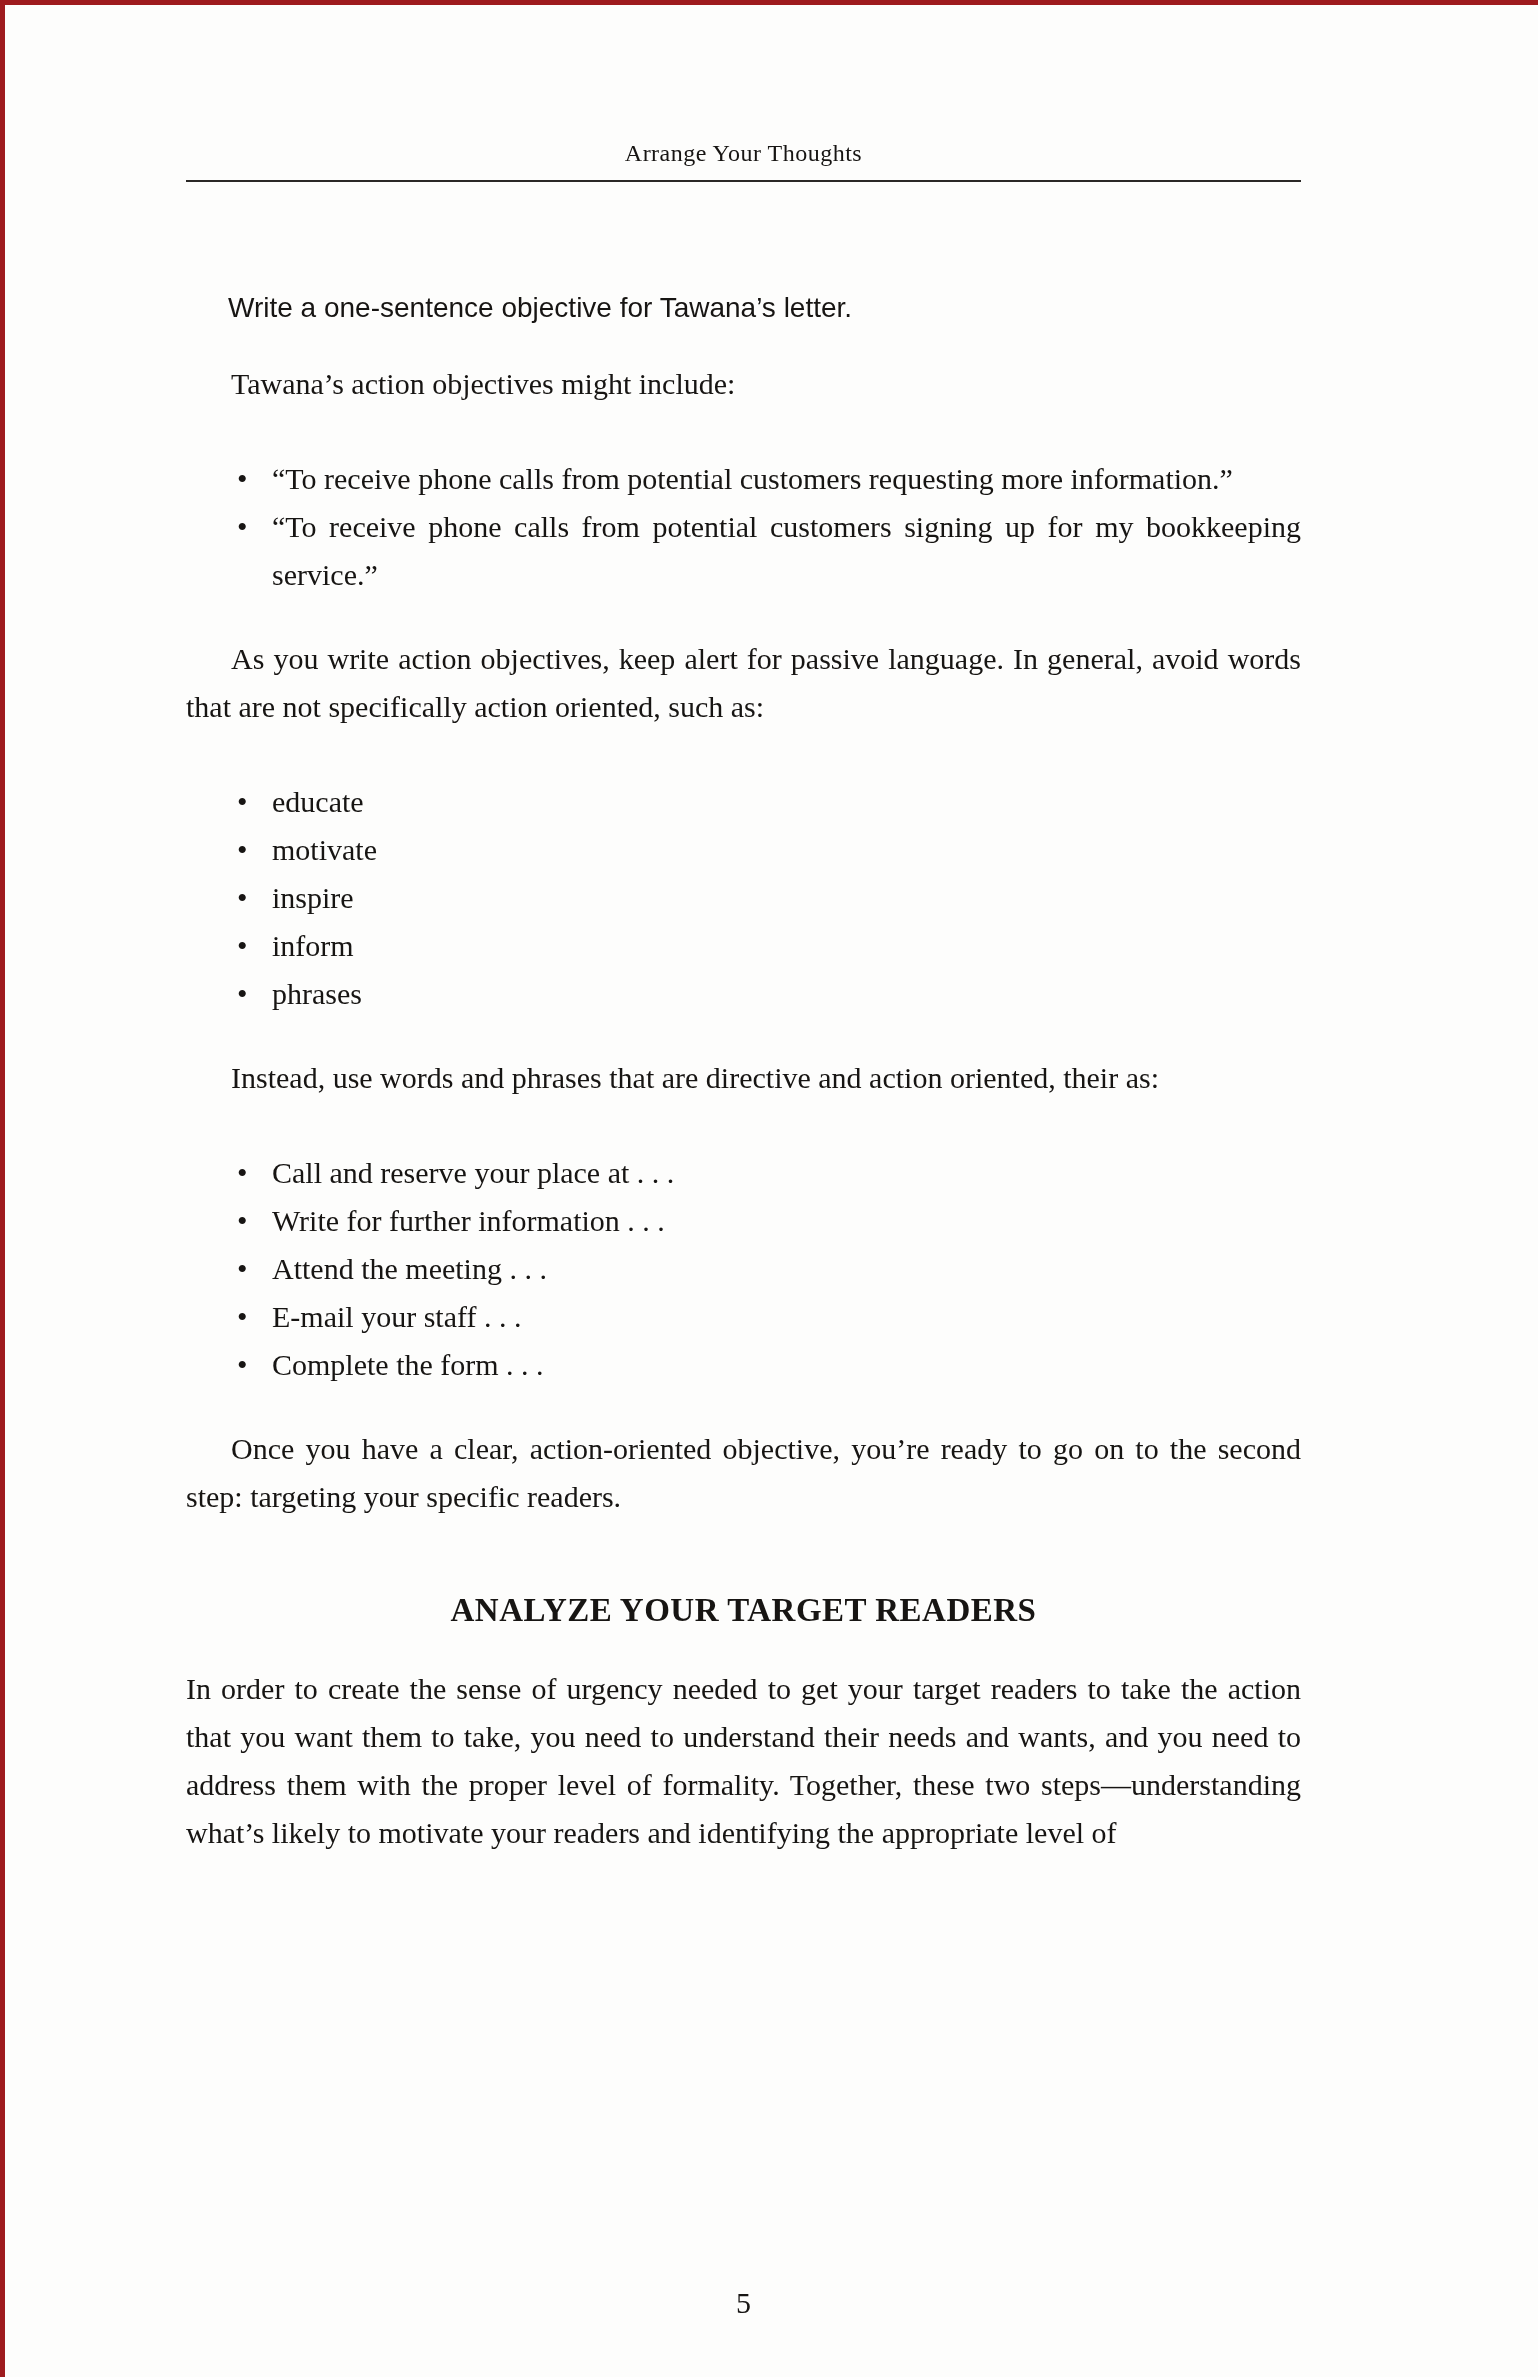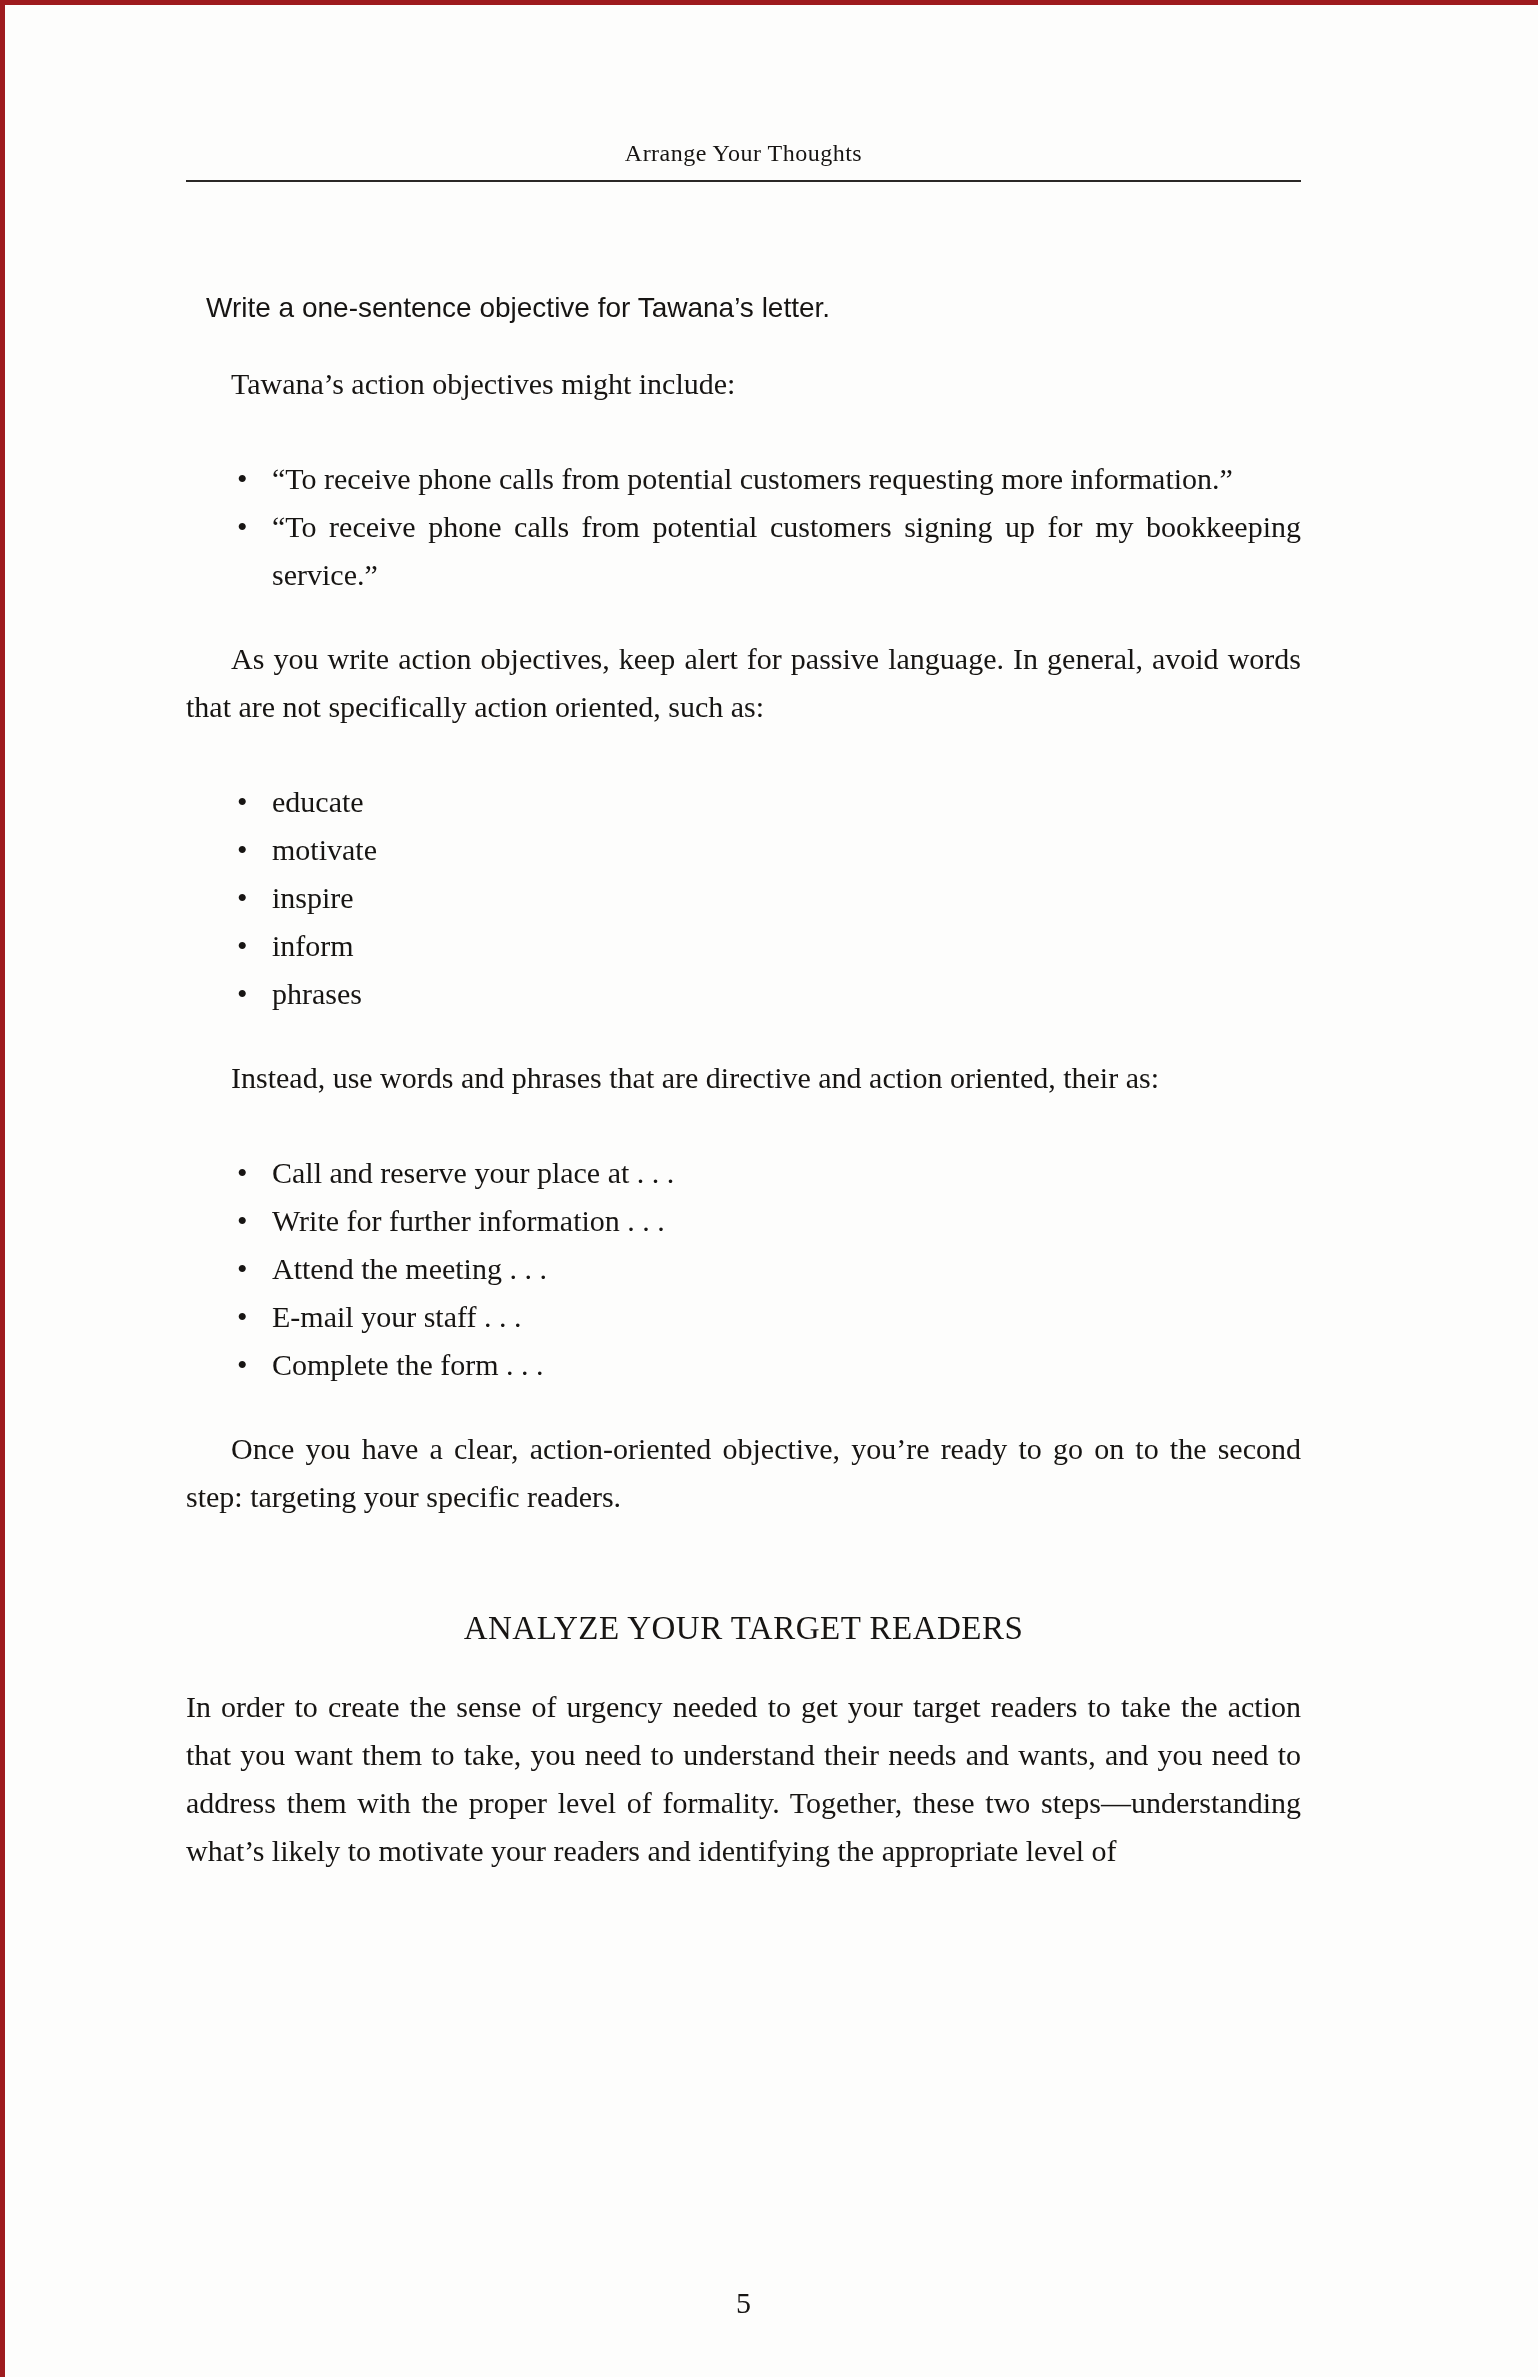"Write a one-sentence objective for" .exercise-line { margin-left: 20px -> 42px }
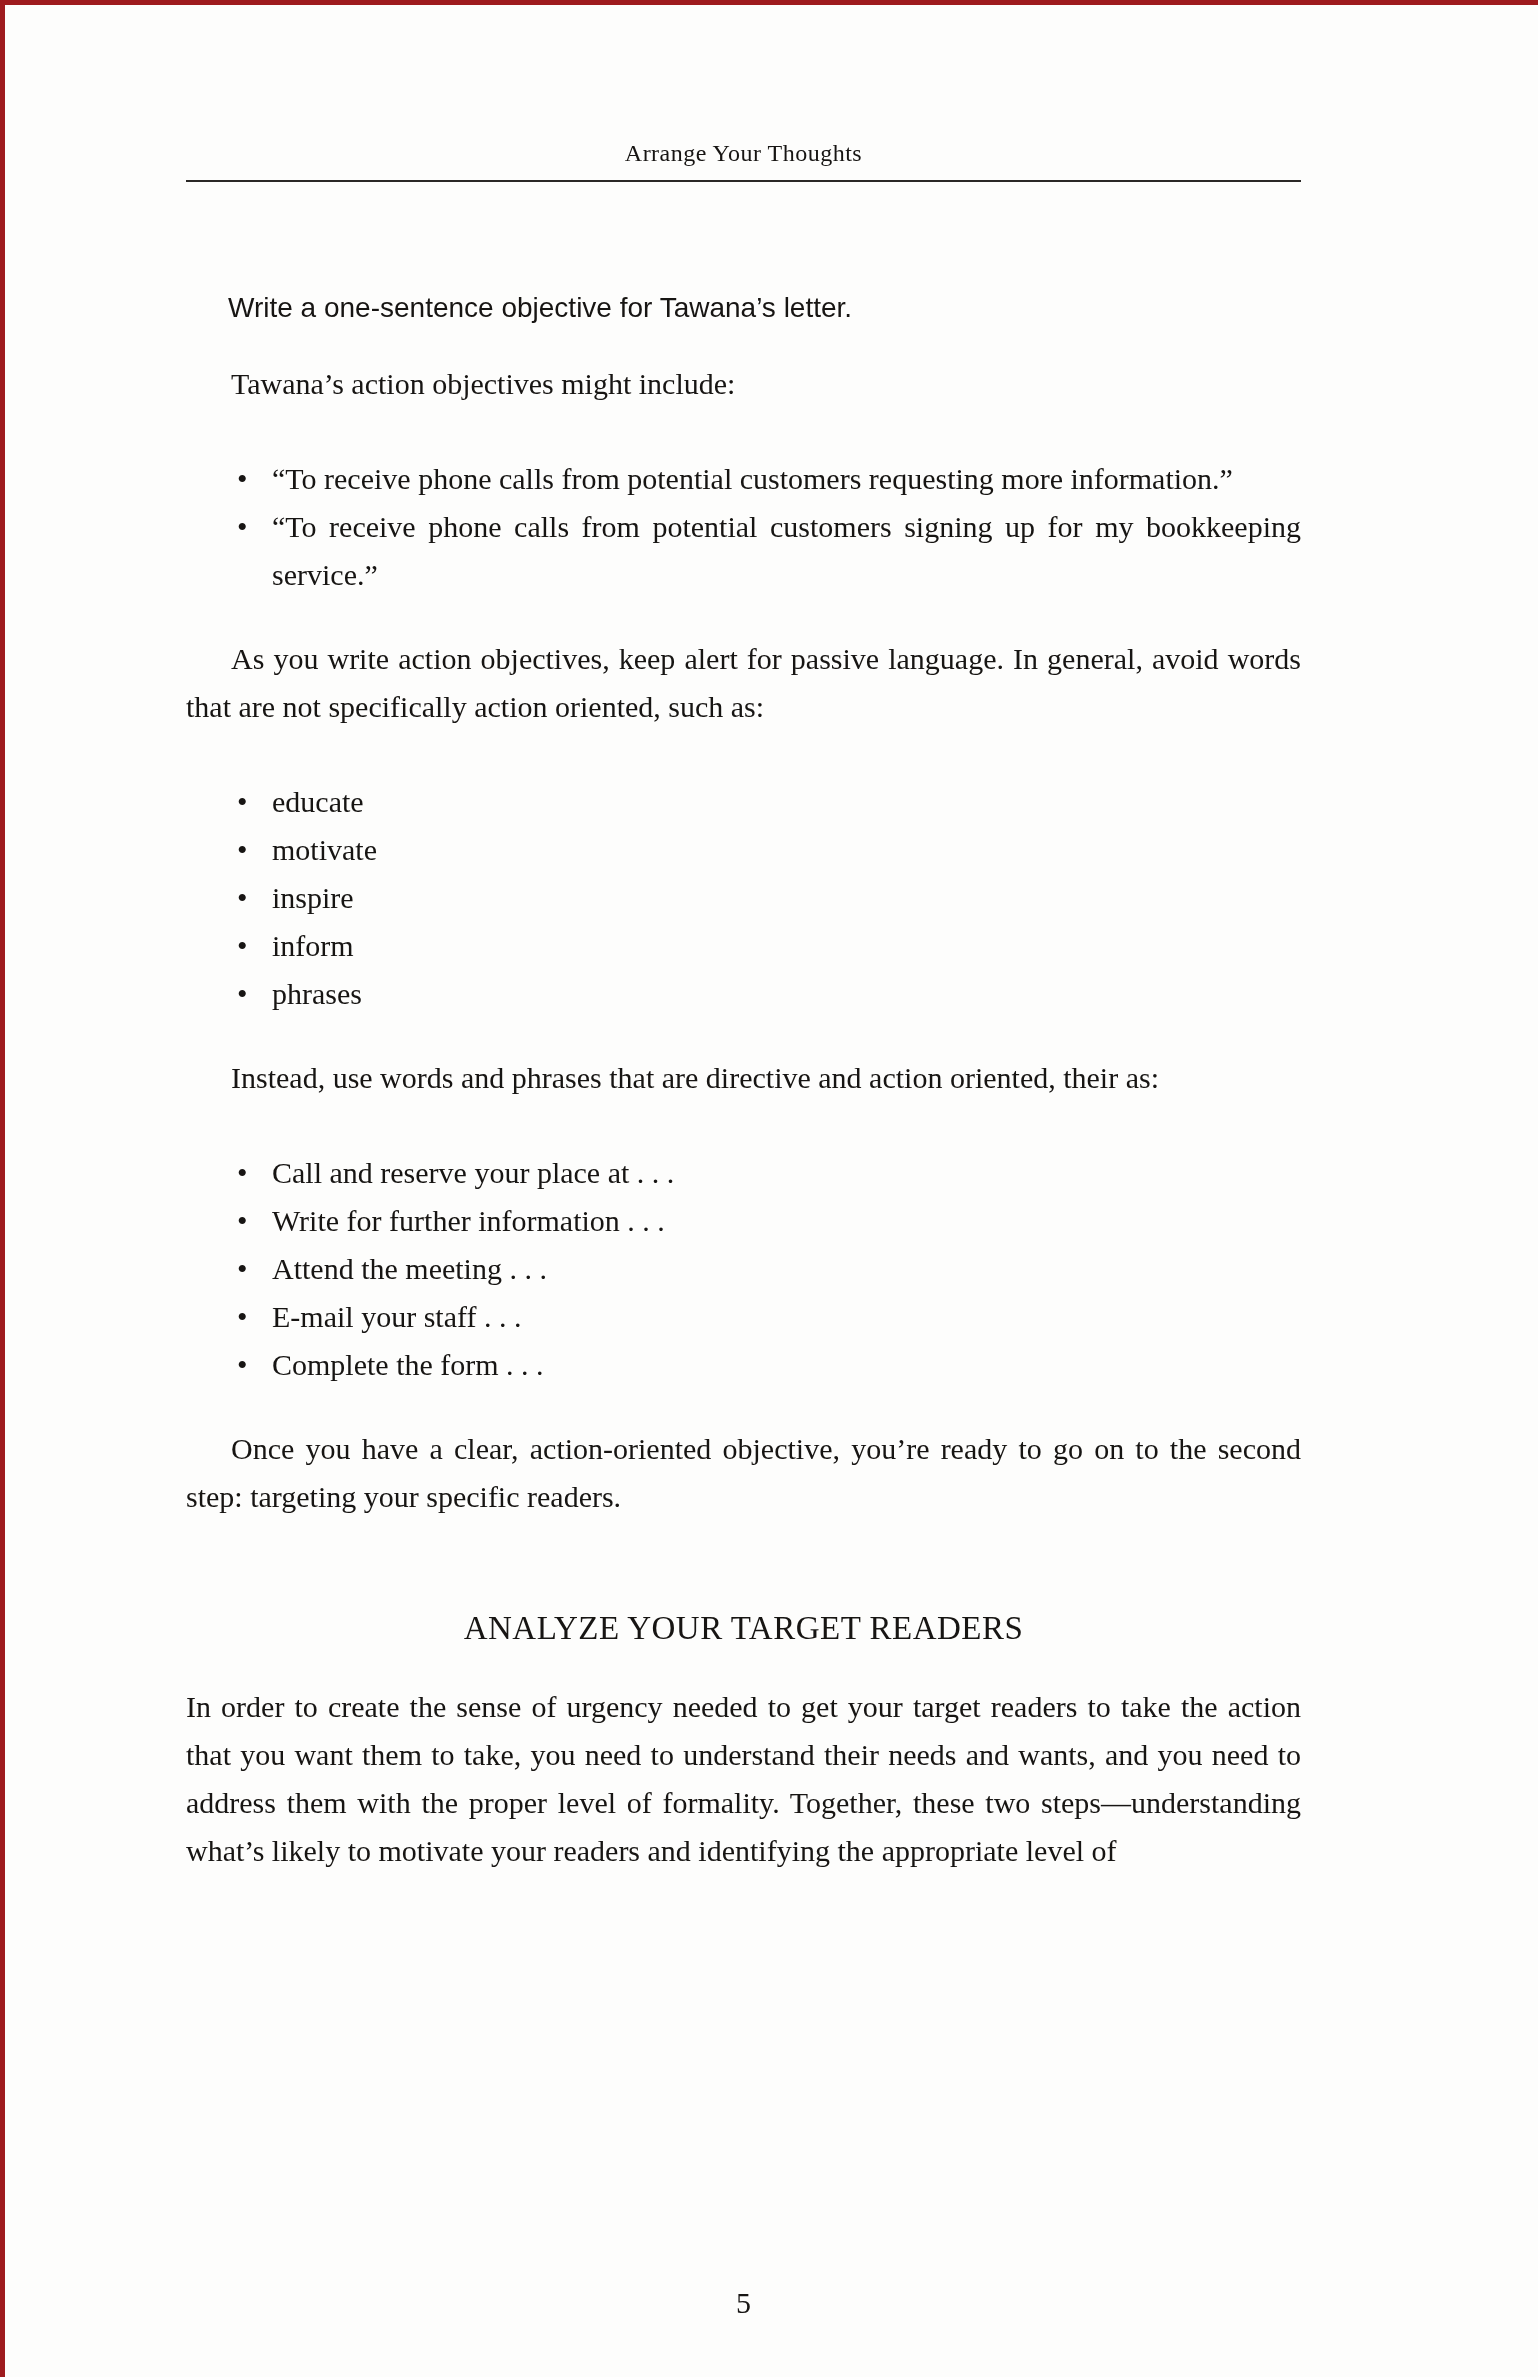"ANALYZE YOUR TARGET READERS" .section-heading { font-weight: normal -> bold; margin-top: 89px -> 71px }
